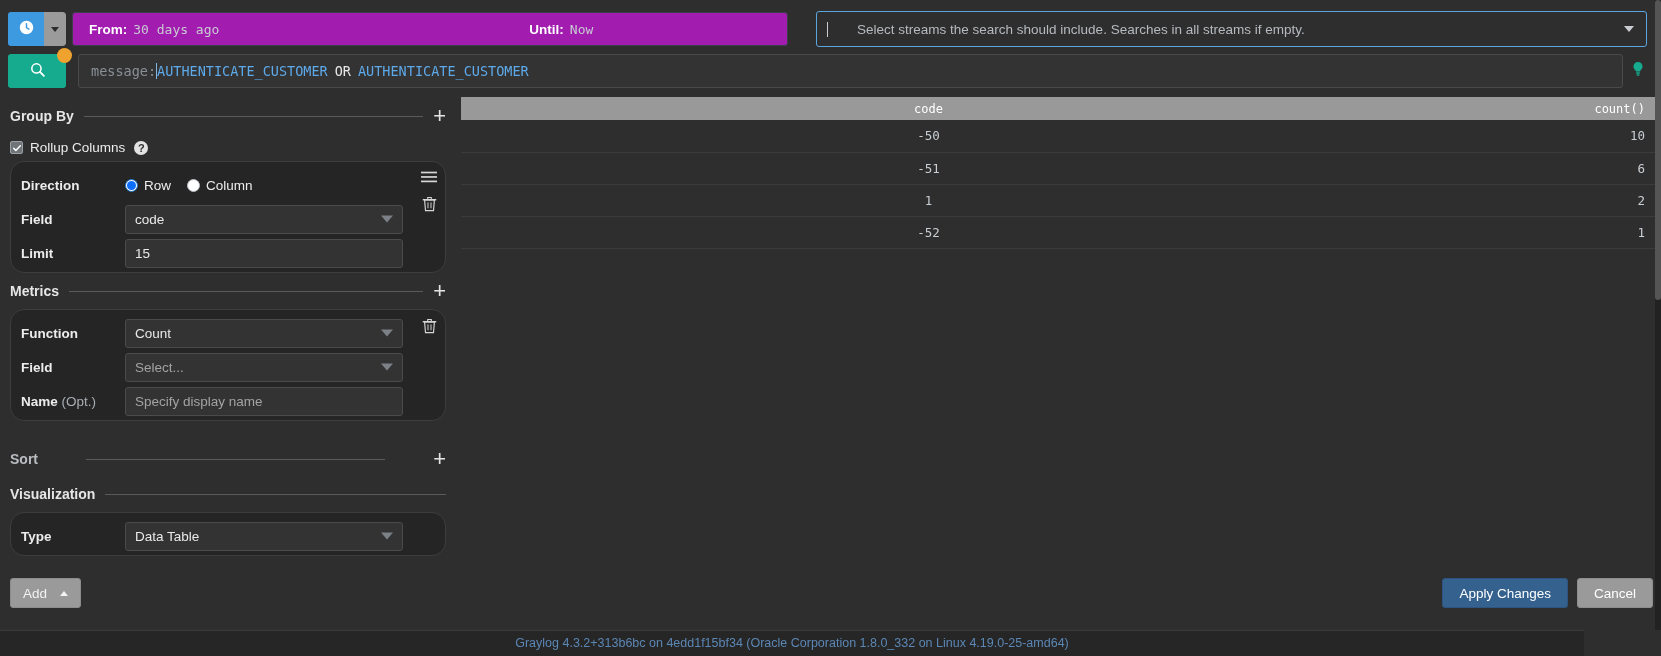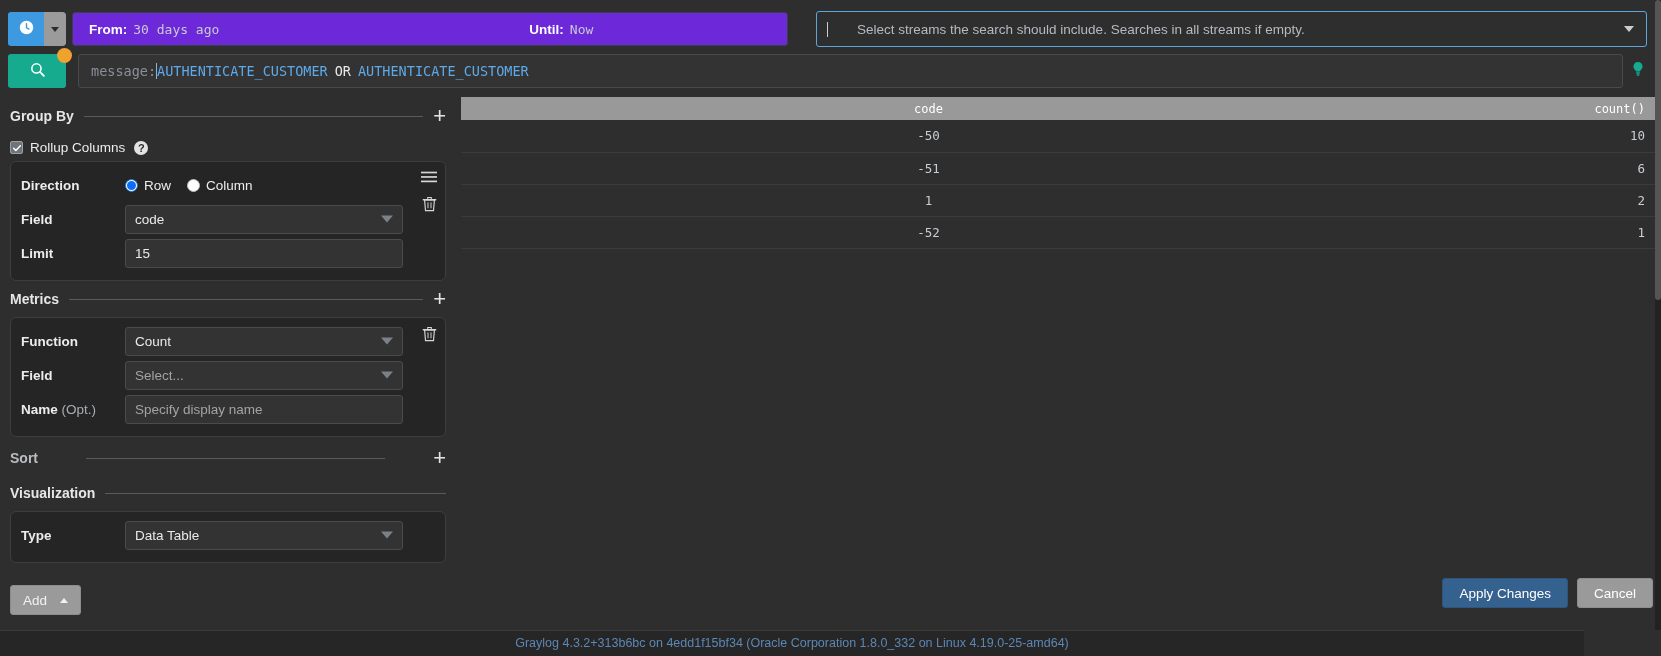"From:" .timerange-display { background: #6d28d9 -> #a21caf }
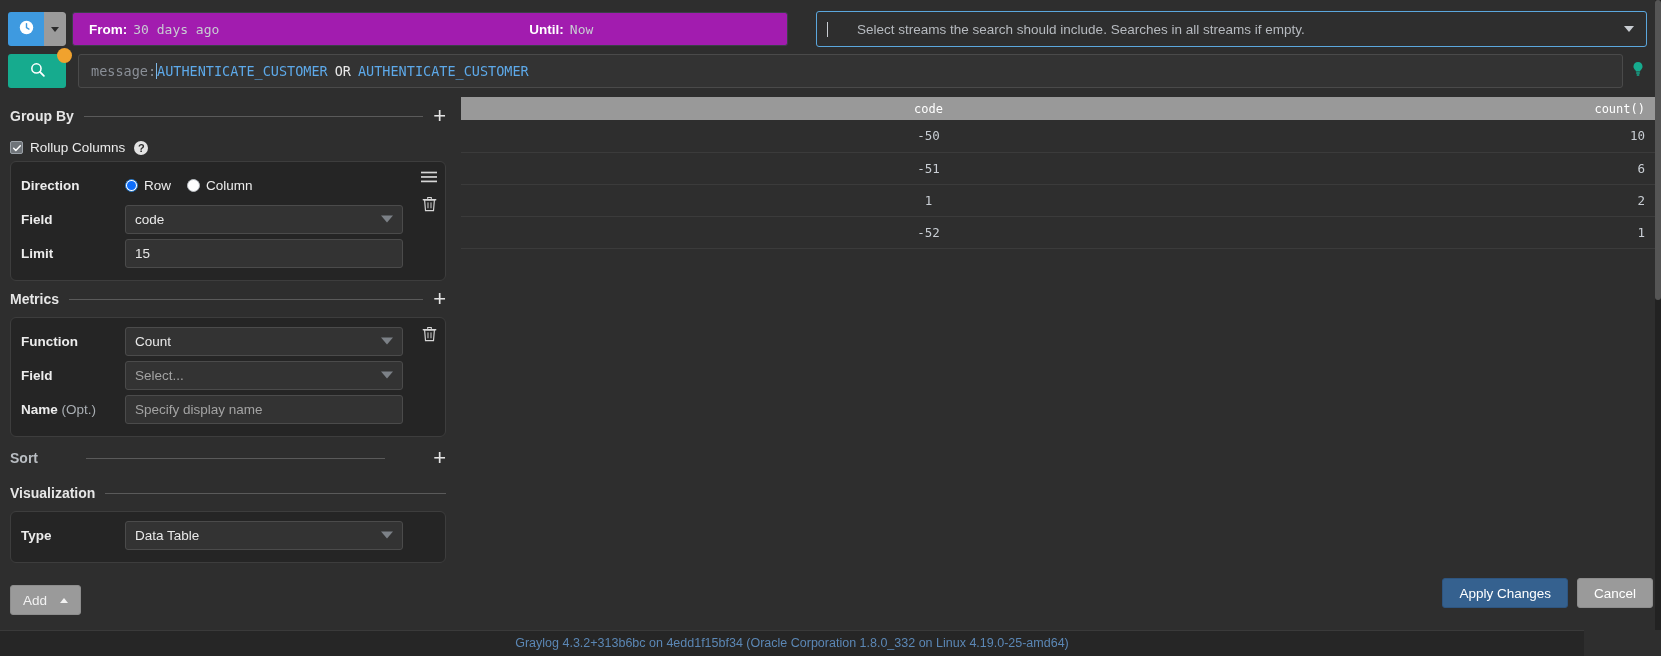"Direction" .card { border-radius: 6px -> 14px; padding: 8px 42px 12px 10px -> 8px 42px 4px 10px }
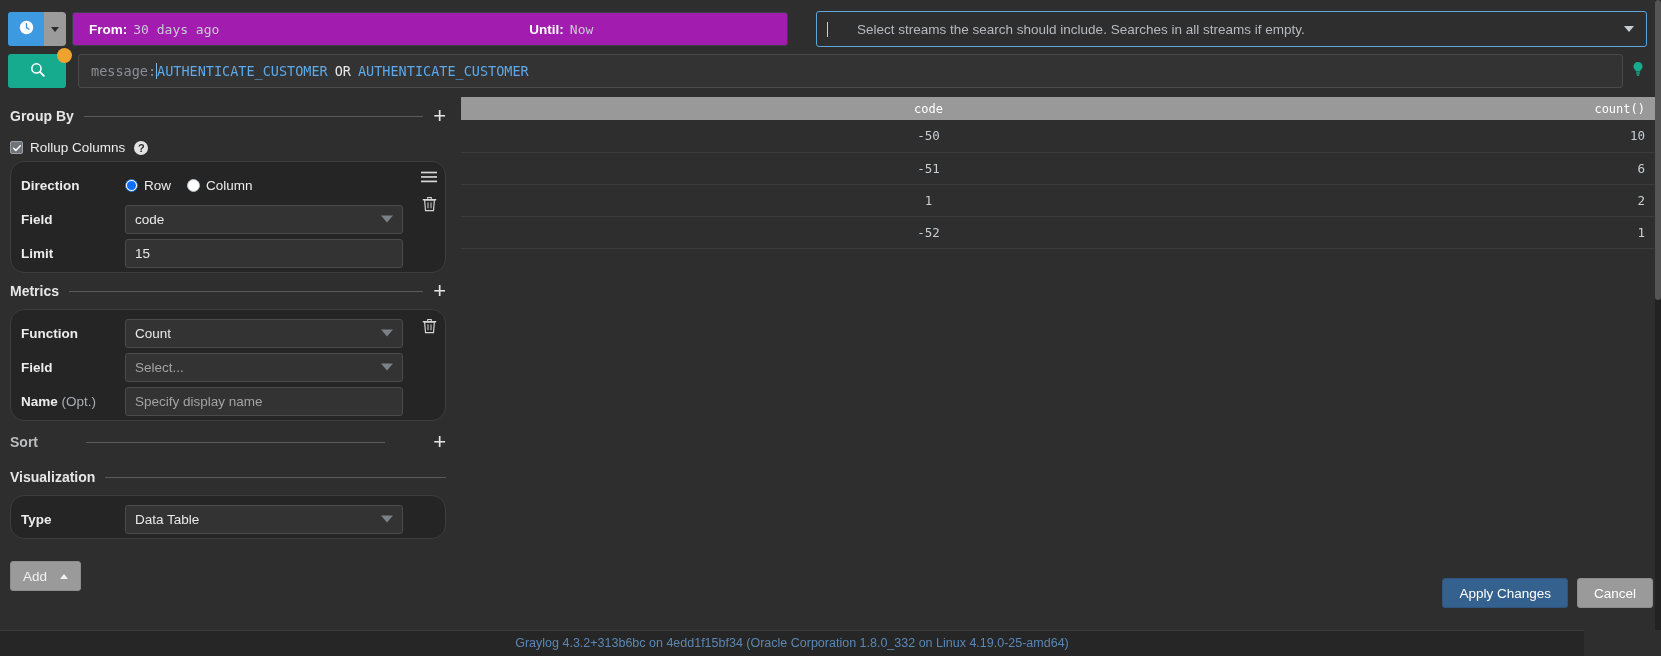"Sort" div.section-head { margin-top: 9px -> 26px }
